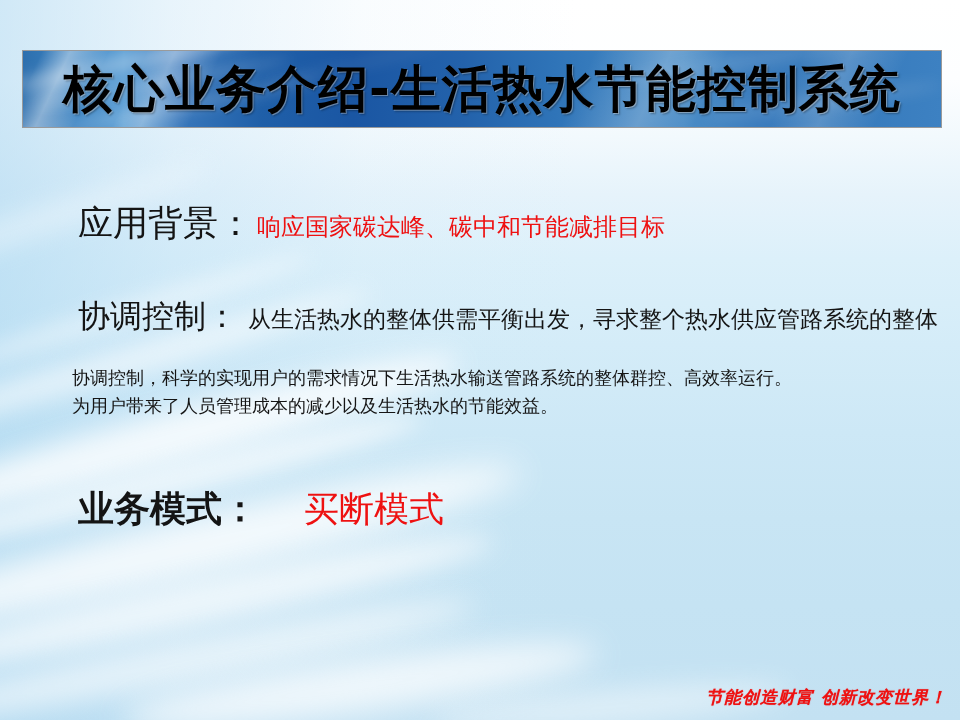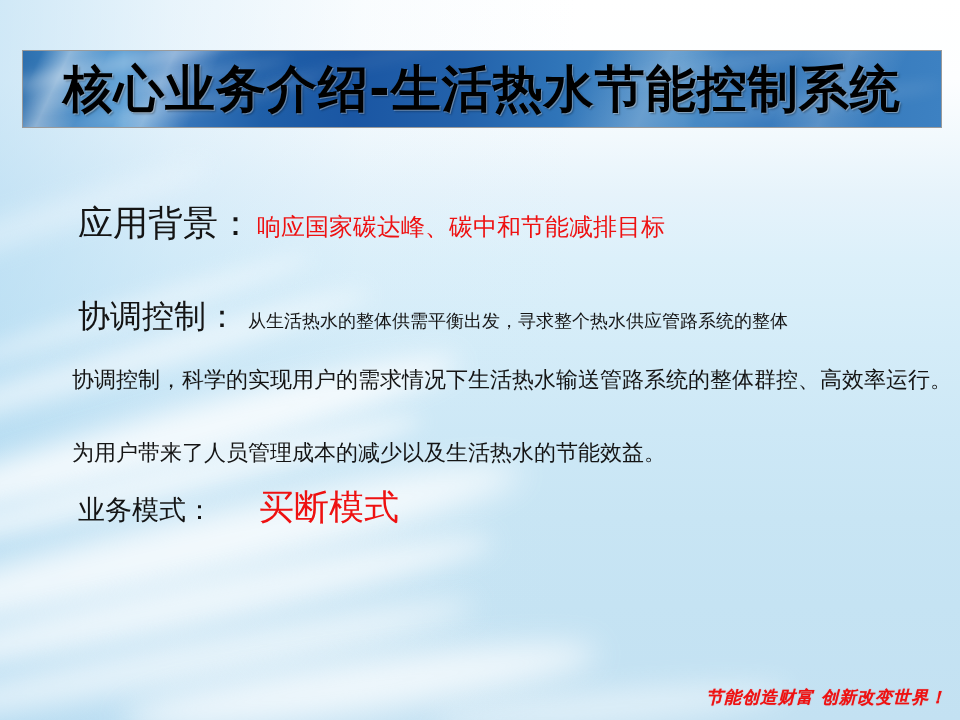"从生活热水的整体供需平衡出发，寻求整个热水供应管路系统的整体" #row-function .body-first { font-size: 18px -> 23px }
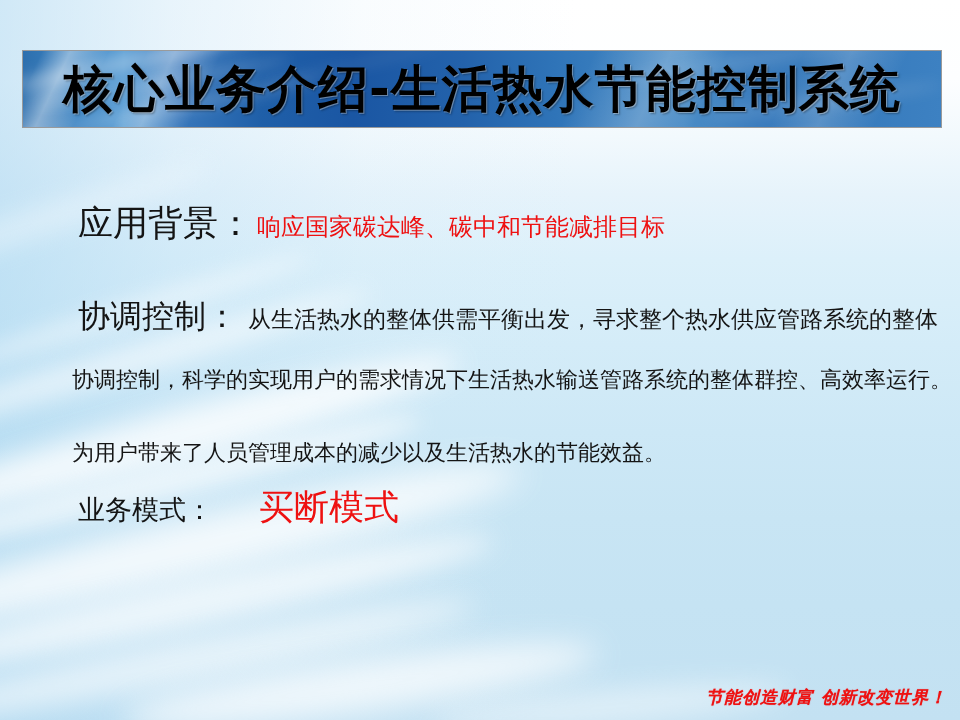"协调控制，科学的实现用户的需求情况下生活热水输送管路系统的整体群控、高效率运行。" .body-line { font-size: 22px -> 18px }
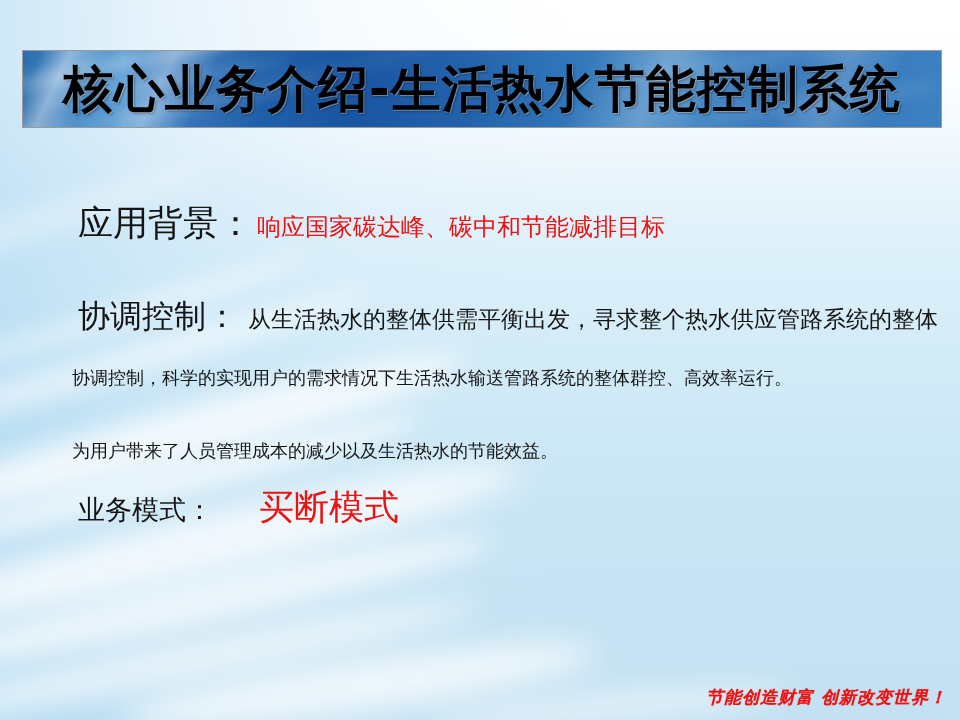"为用户带来了人员管理成本的减少以及生活热水的节能效益。" #body-line-3 { top: 442px -> 397px }
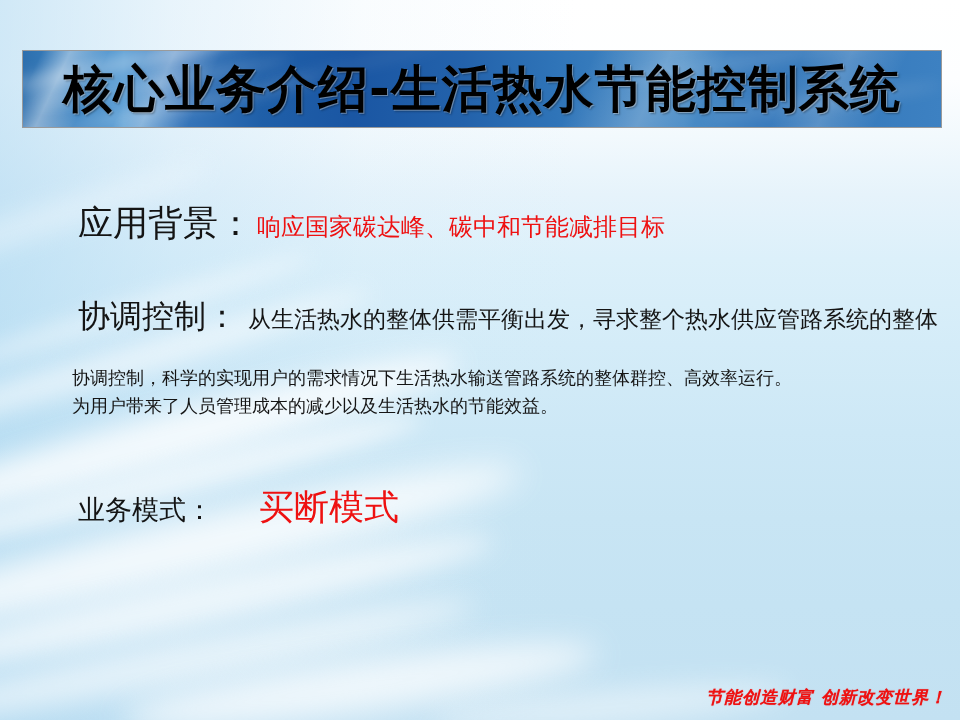"业务模式：" #row-model .label-kai { font-size: 27px -> 36px; font-weight: none -> bold }
